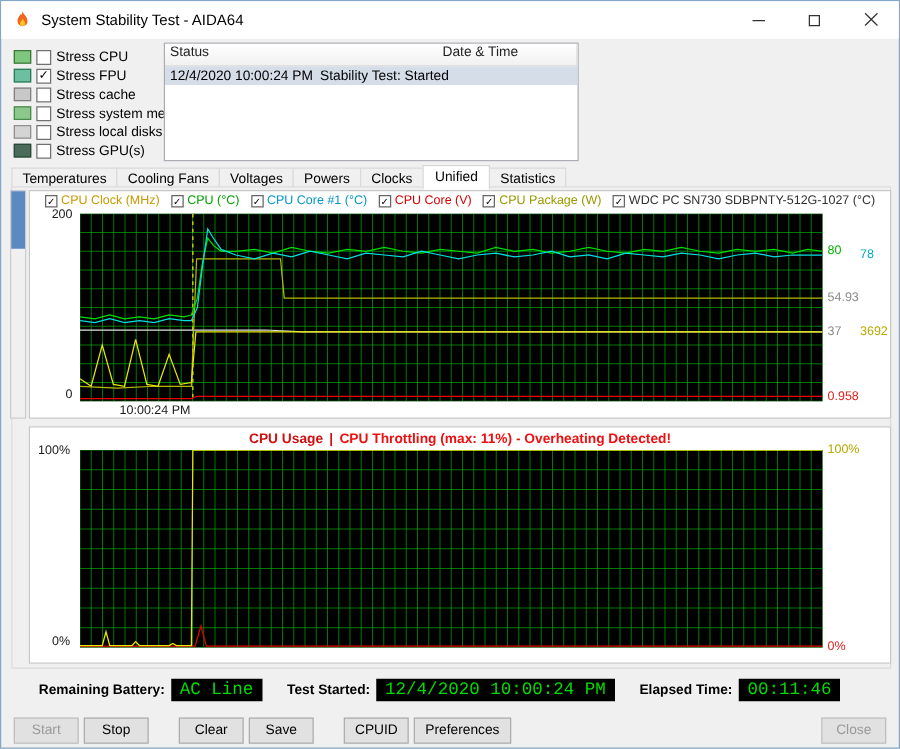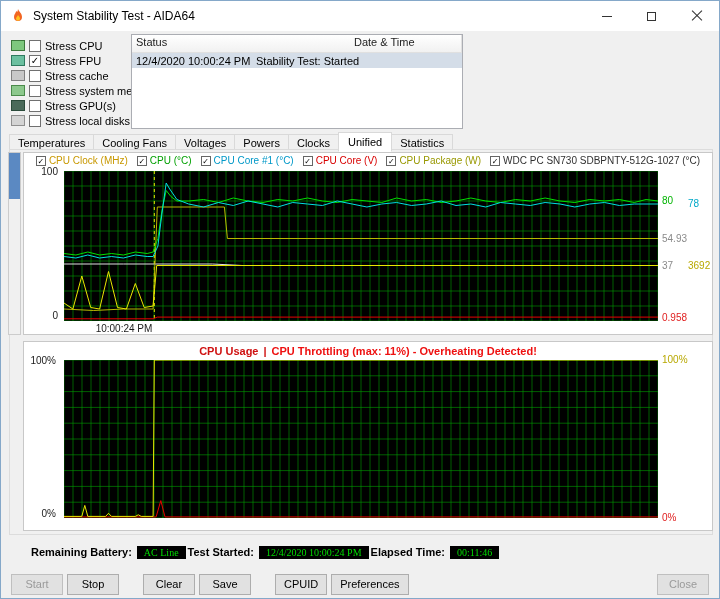"Stress GPU(s)" div.stress-row { order: before "Stress local disks" -> after "Stress local disks" }
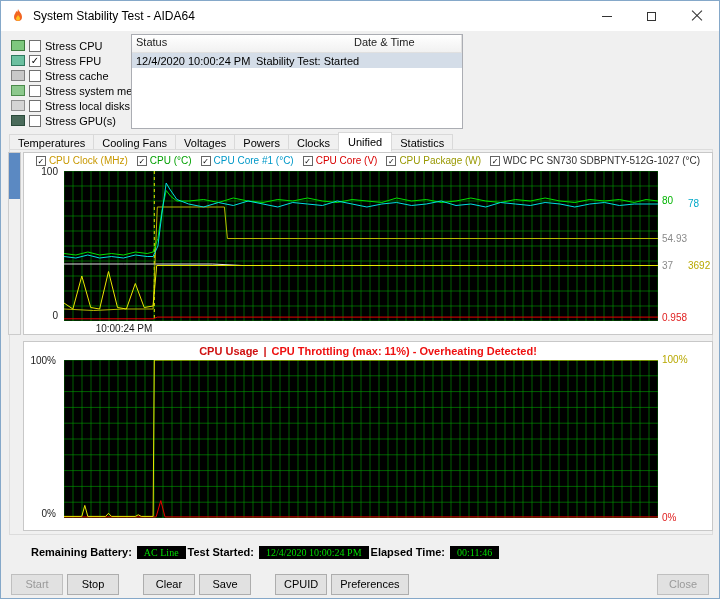"100" div.axis-left { text: 100 -> 200 }
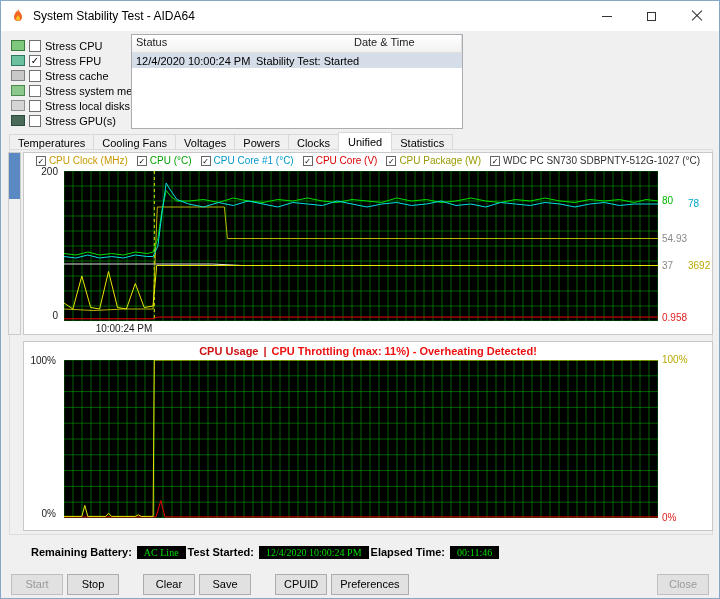"AC Line" .sb-value { font-family: Liberation Serif, serif -> Liberation Mono, monospace; font-size: 10px -> 14px; margin-right: 2px -> 20px }
